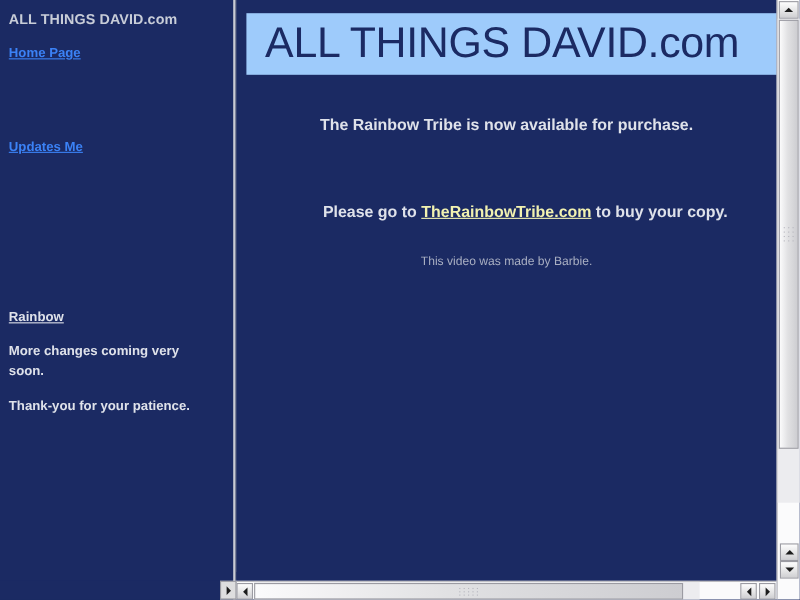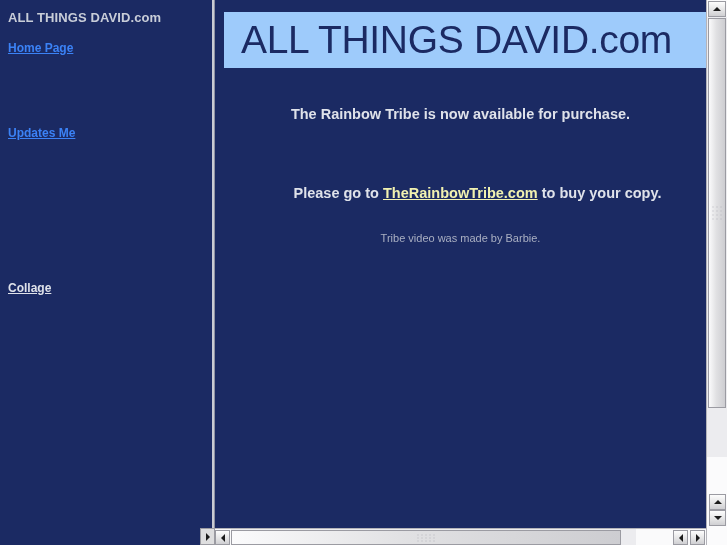"Tribe video was made by" div { text: Tribe -> This }
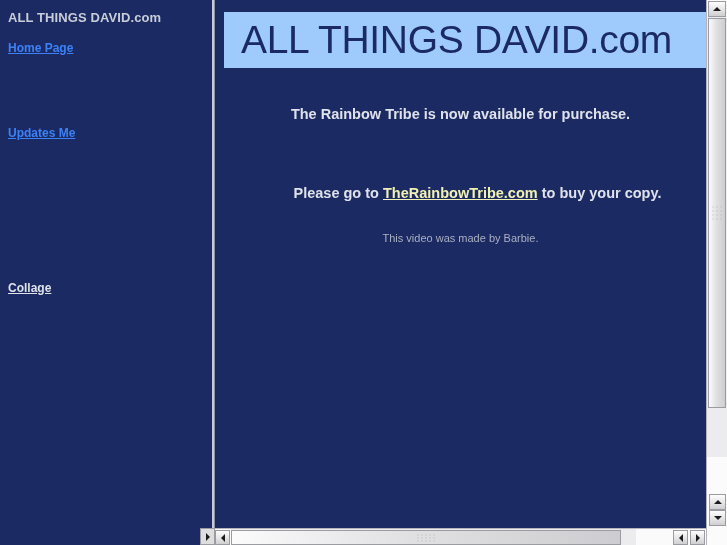"Collage" div { text: Collage -> Rainbow }
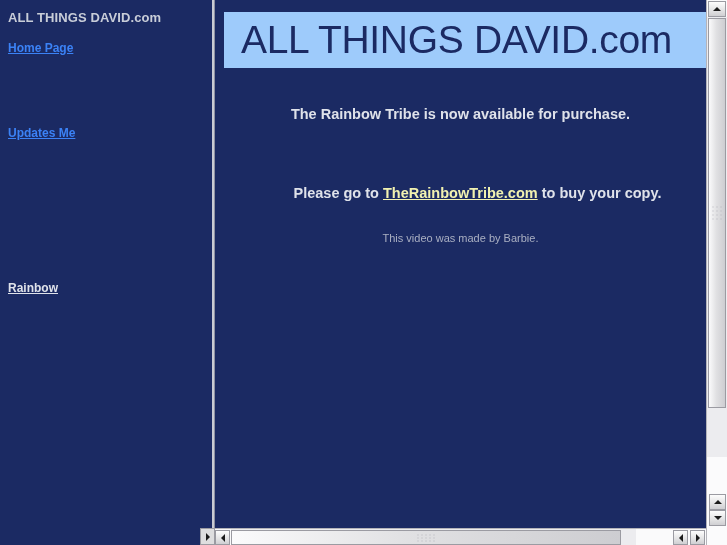"More changes coming very soon." div.update-para { html: none -> <div>More changes coming very soon.</div> }
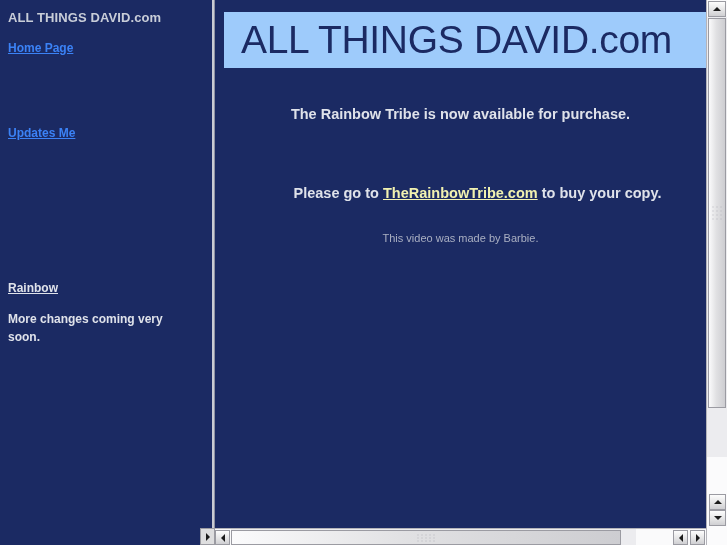"Thank-you for your patience." div.update-para { html: none -> <div>Thank-you for your patience.</div> }
